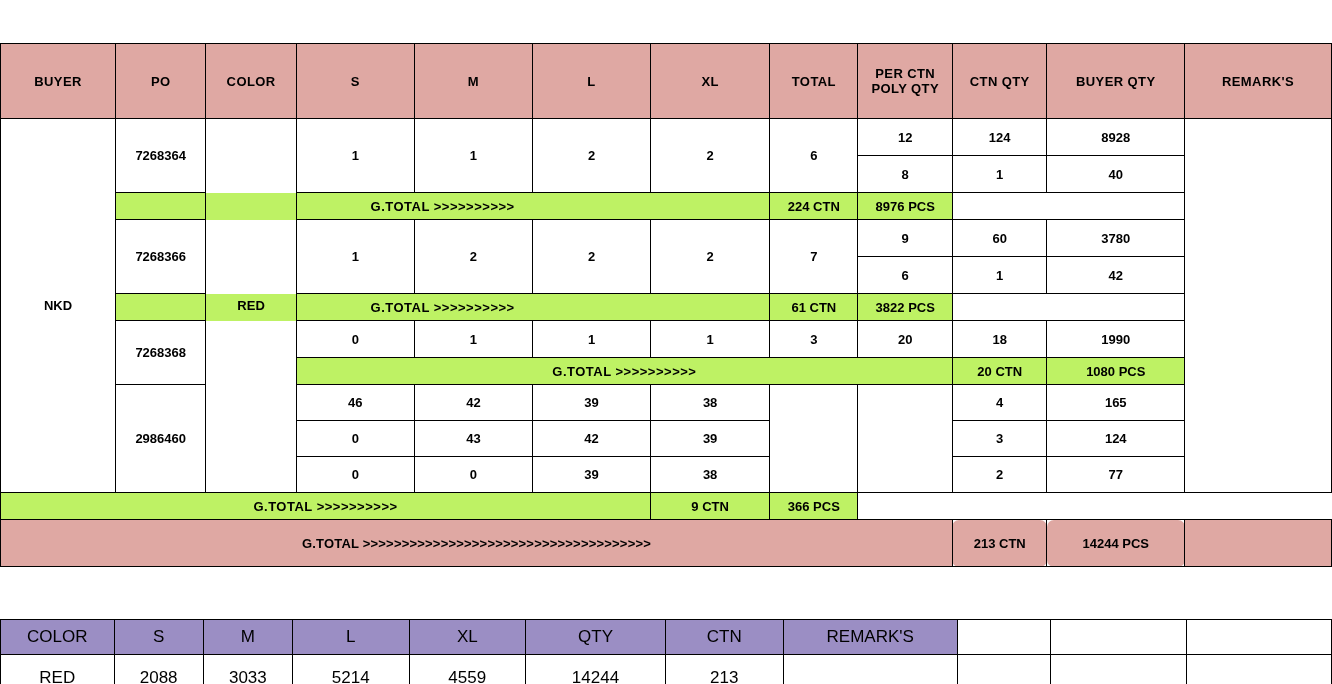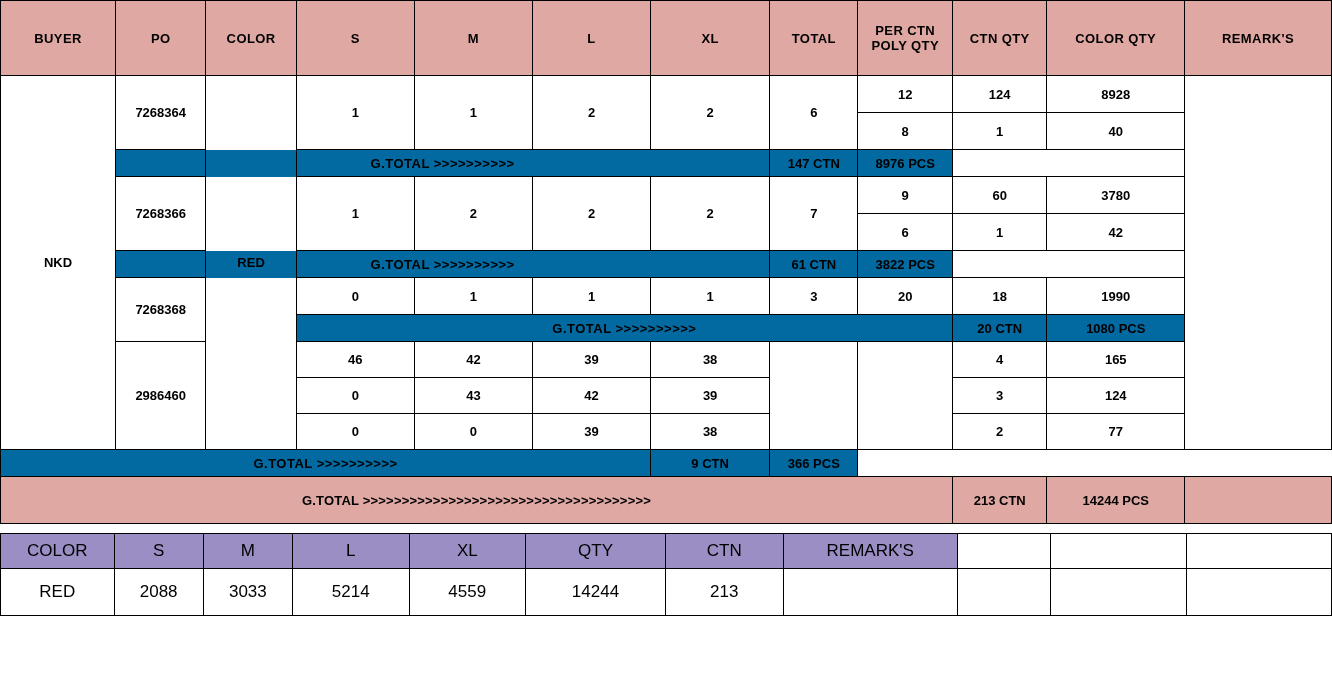"BUYER" table.main { margin-top: none -> 43px }
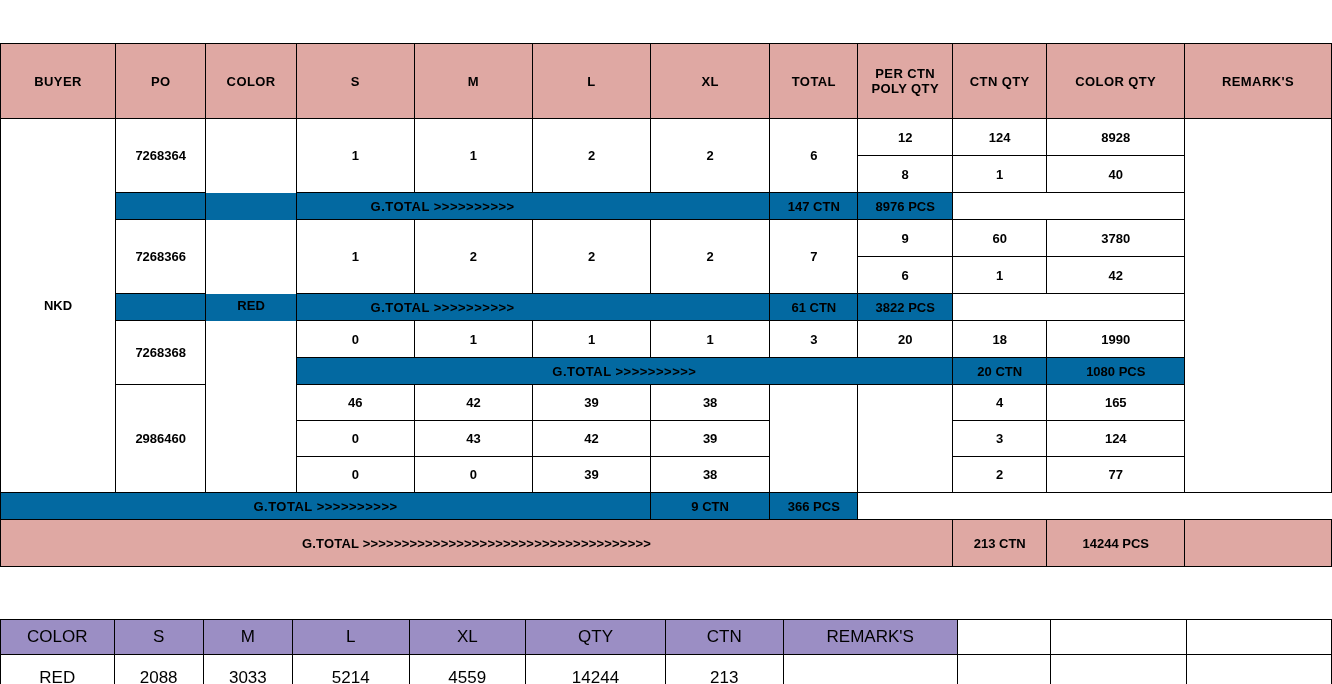"COLOR QTY" td.hdr { text: COLOR -> BUYER }
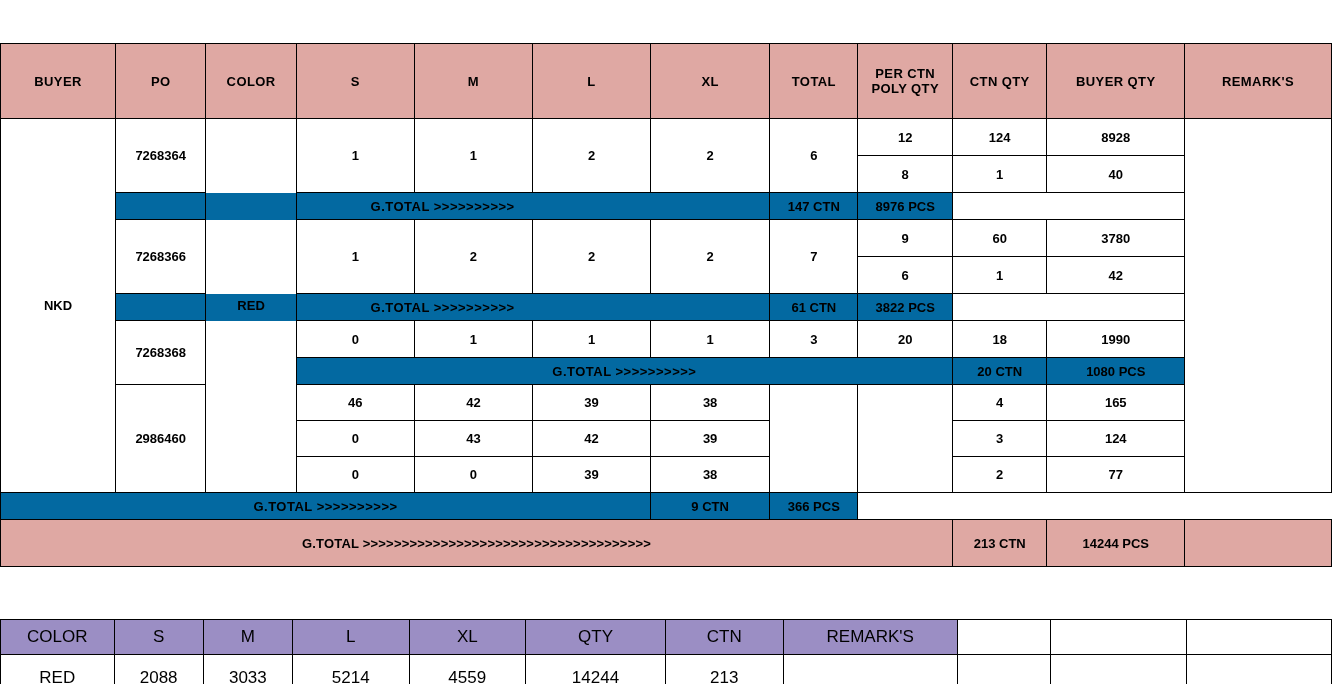"G.TOTAL >>>>>>>>>>" .gtot { background: #0369a1 -> #bef264 }
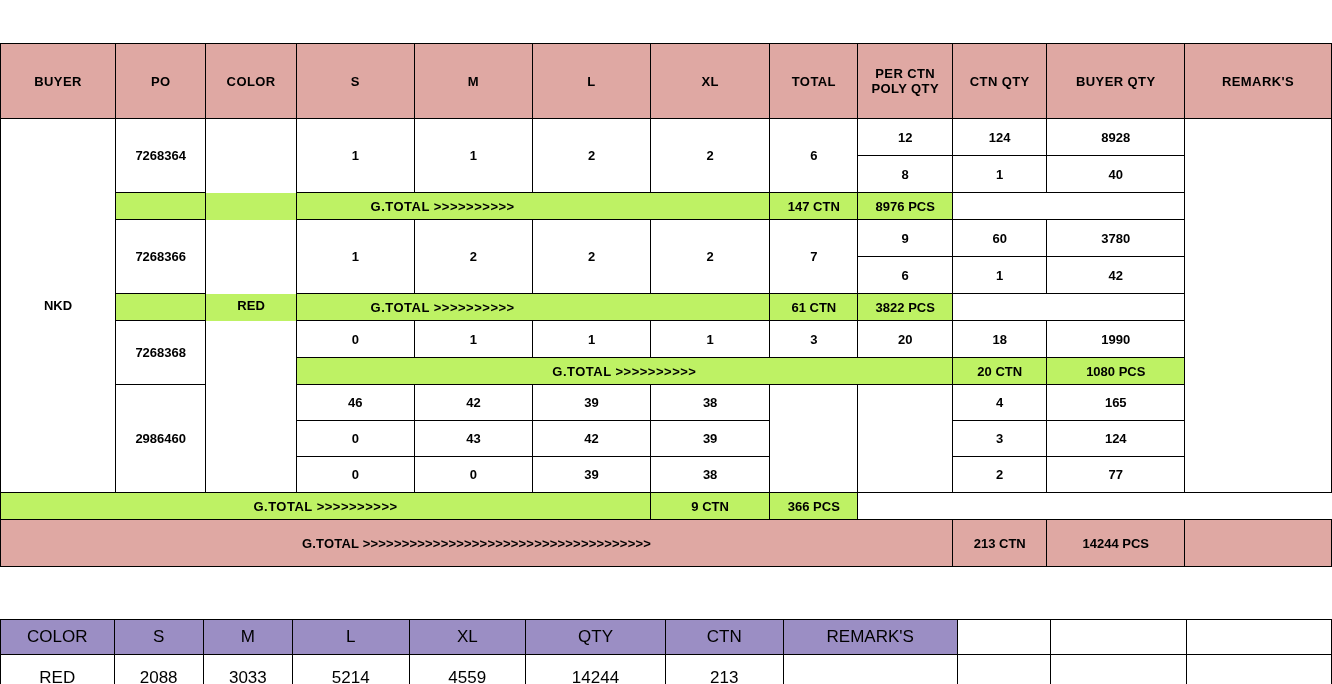"147 CTN" td.gtot { text: 147 -> 224 }
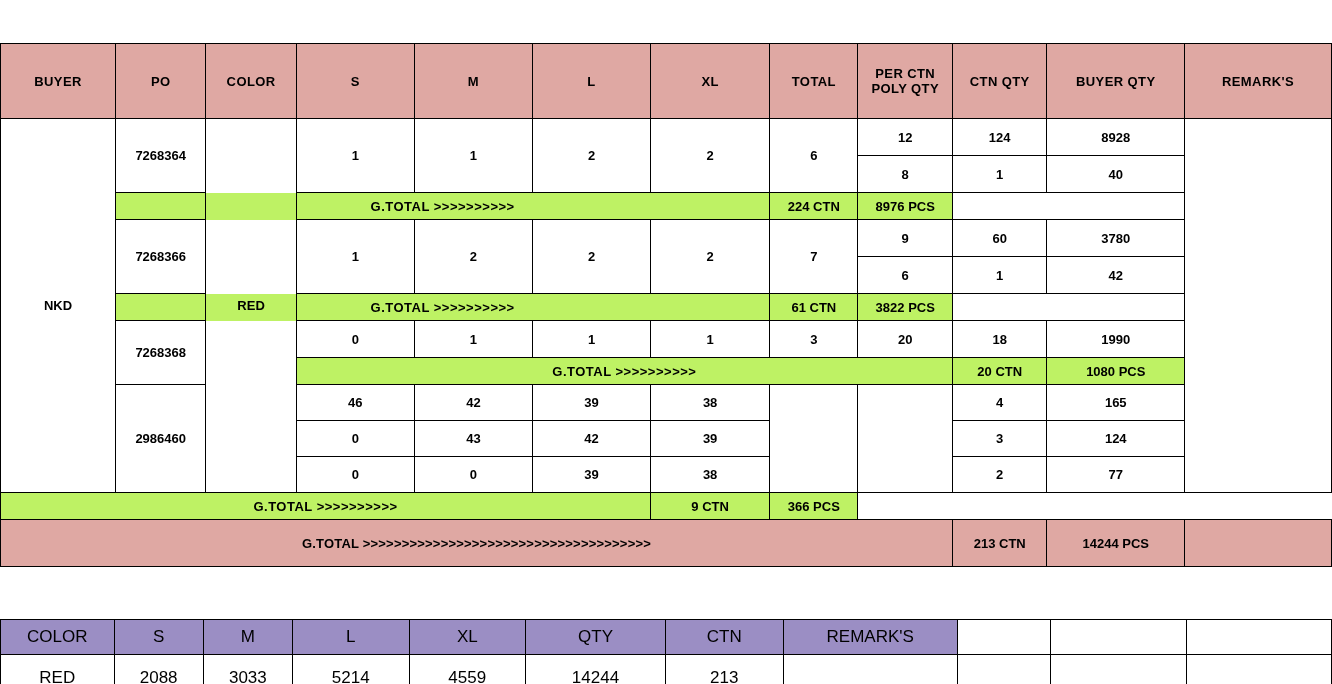"213 CTN" .grand-val { border-radius: none -> 7px }
